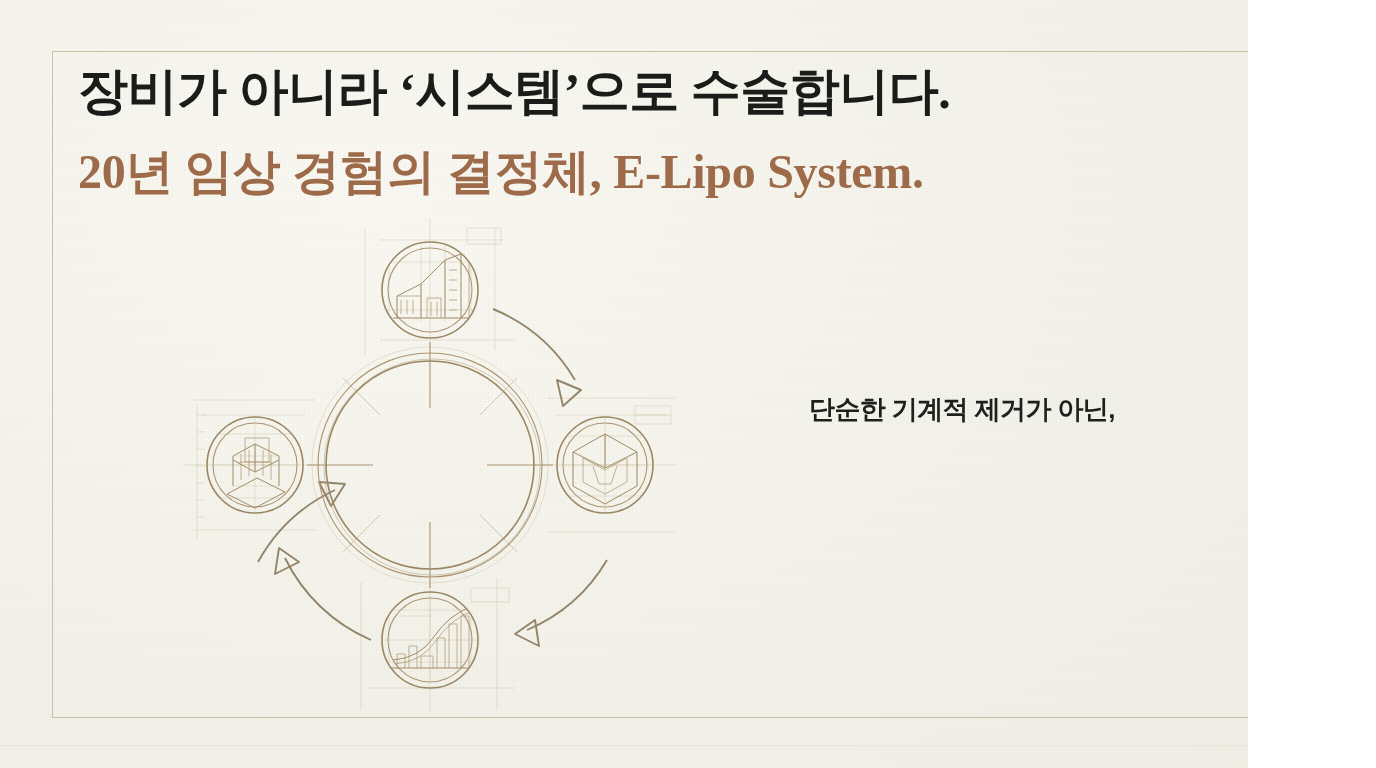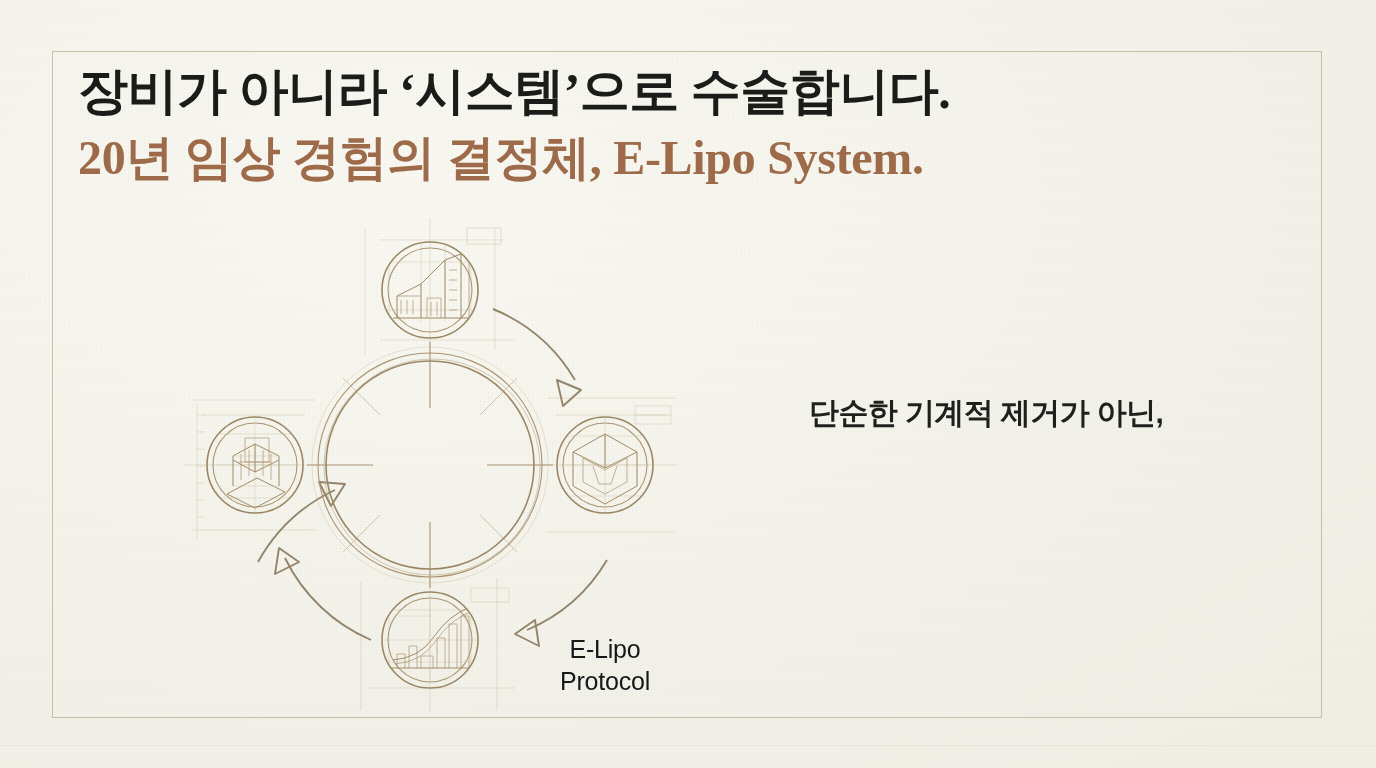"장비가 아니라 ‘시스템’으로 수술합니다." #slide { width: 1376px -> 1248px }
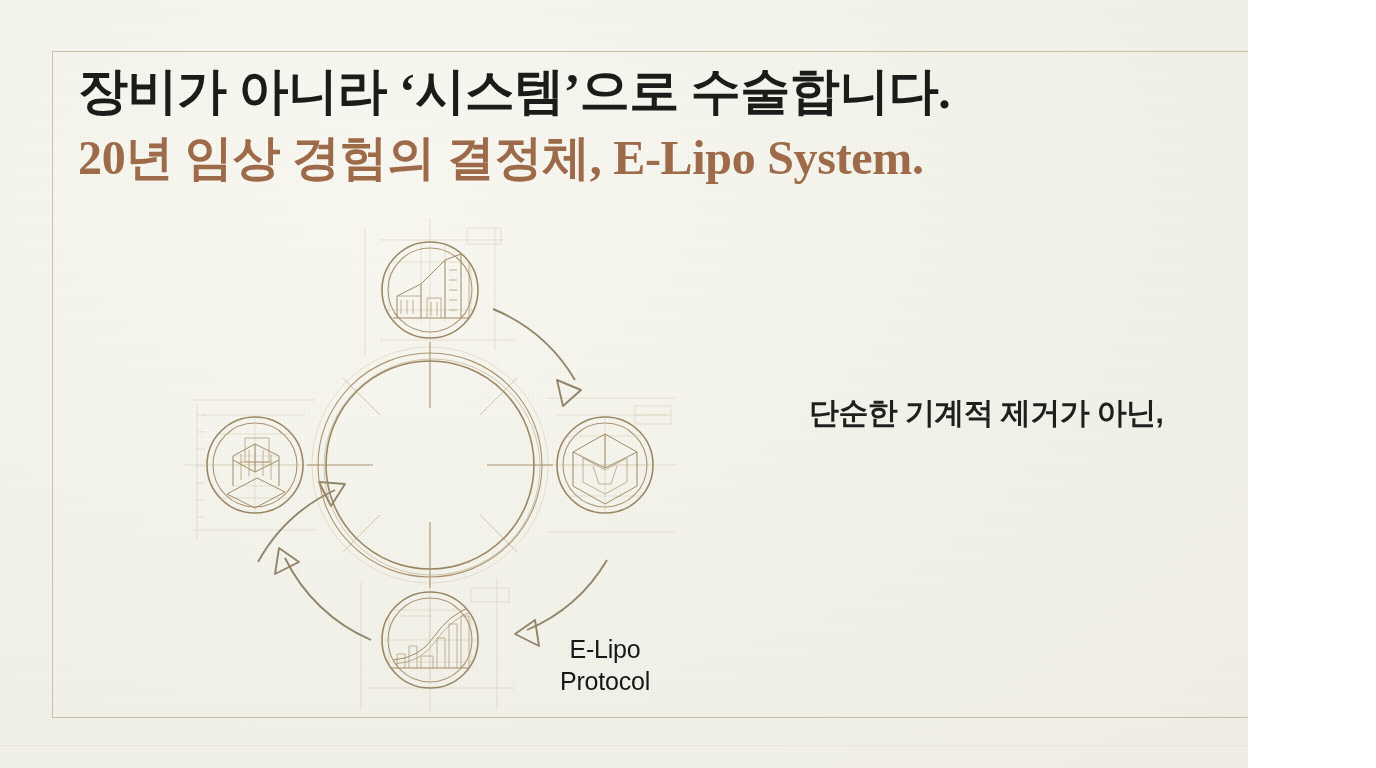"20년 임상 경험의 결정체, E-Lipo" .hl-line2 { margin-top: 8px -> 22px }
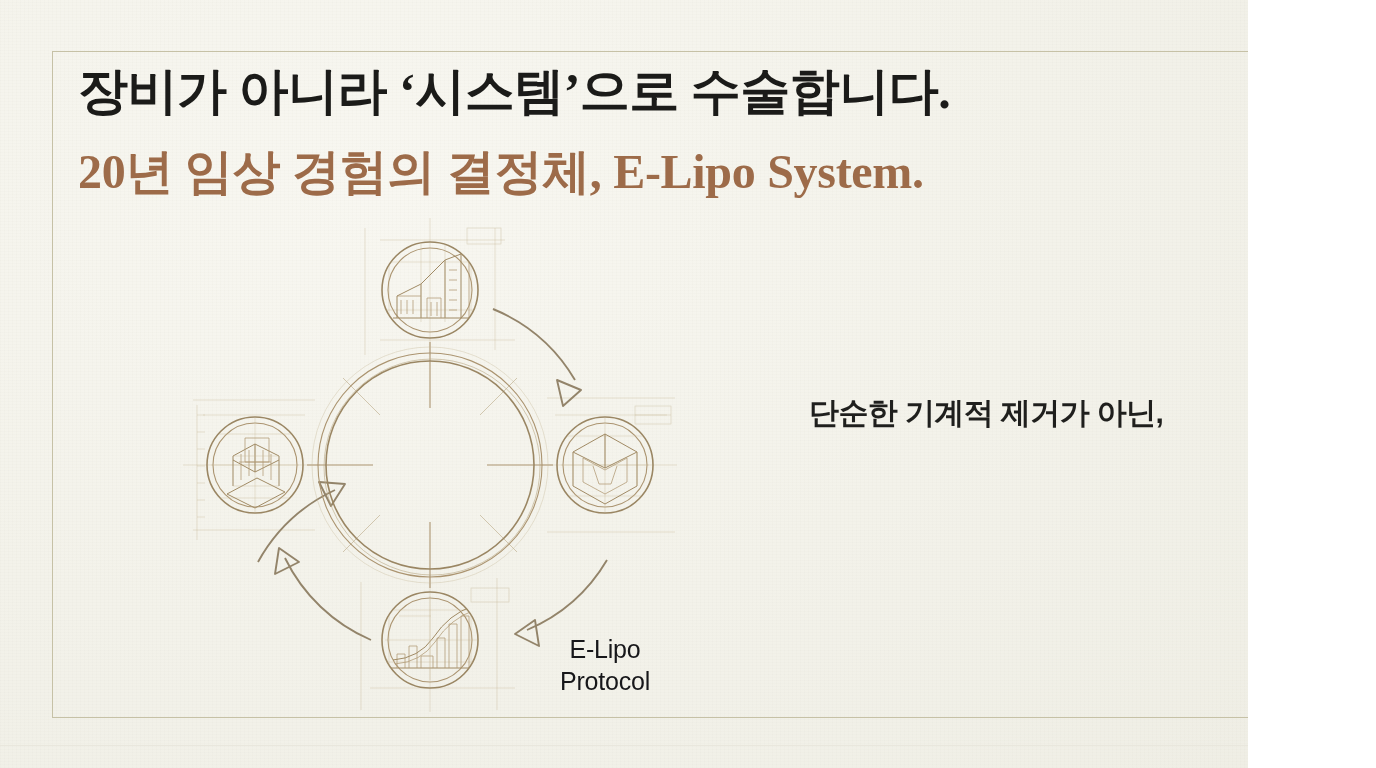"단순한 기계적 제거가 아닌," #body-copy { font-size: 30px -> 26px }
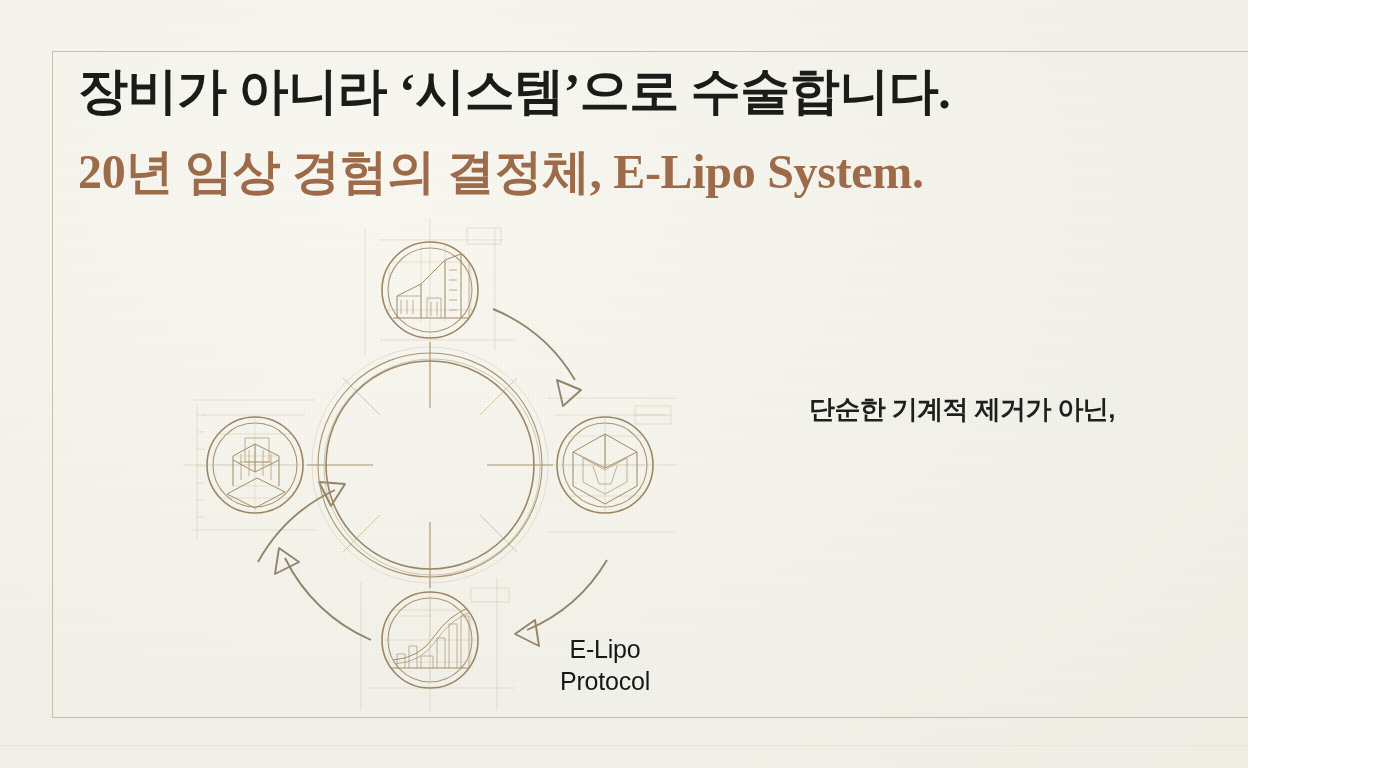"E-Lipo" div.node-label-wrap { html: <div> <span>E-Lipo</span> <span>Protocol</span> </div> -> none }
